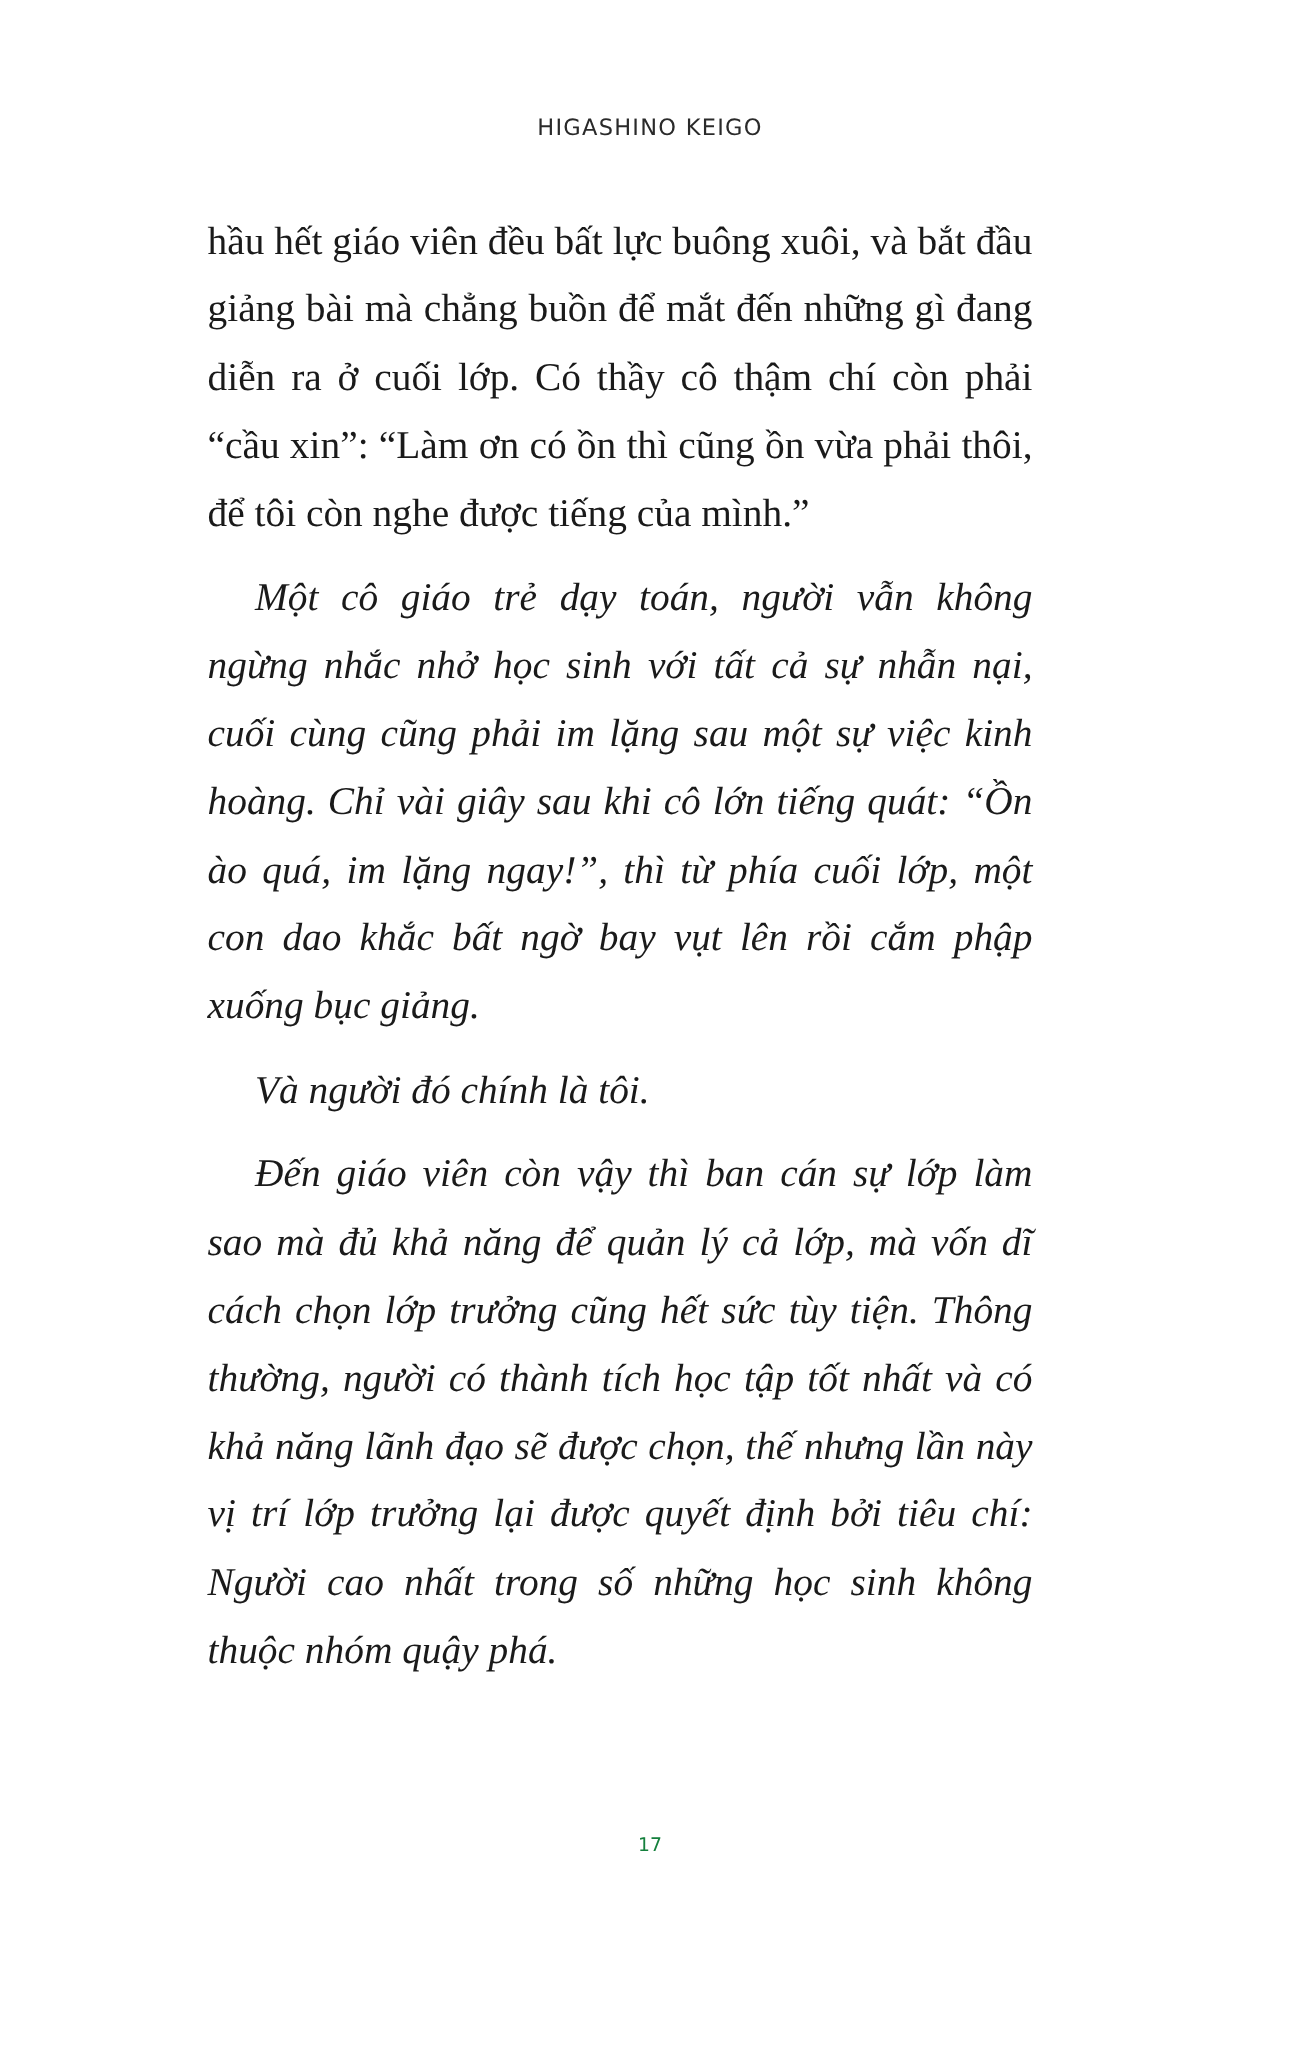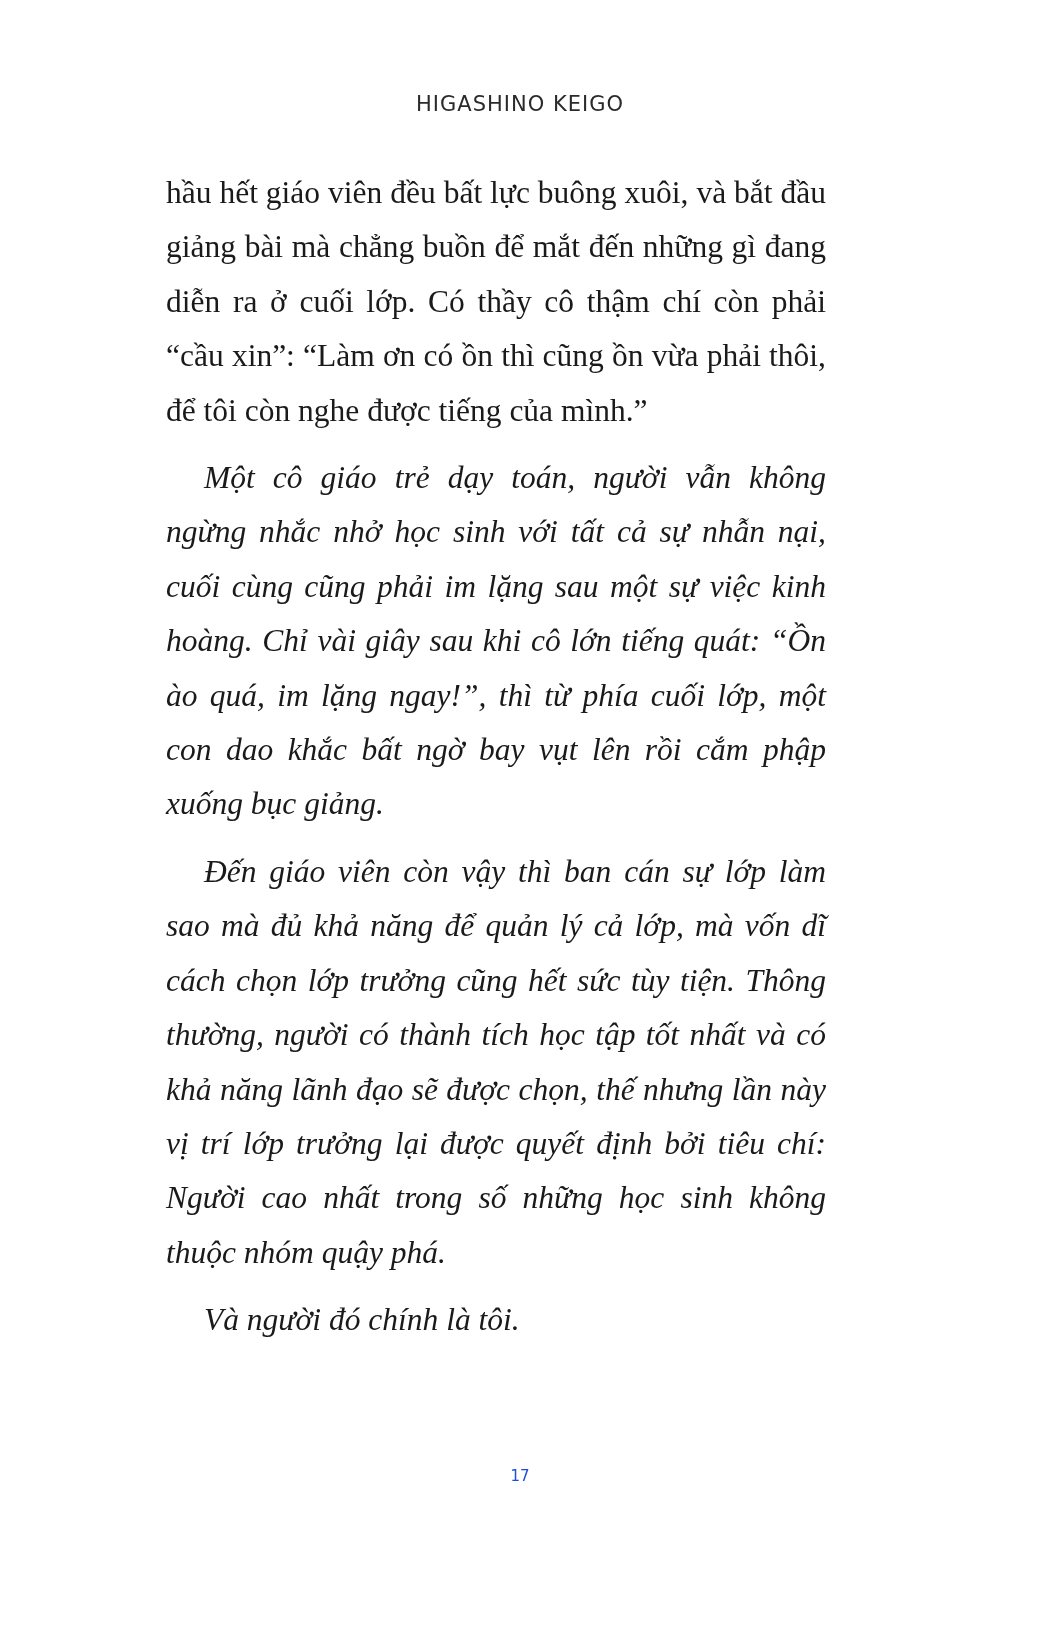"HIGASHINO KEIGO" .running-header { font-size: 21px -> 18px }
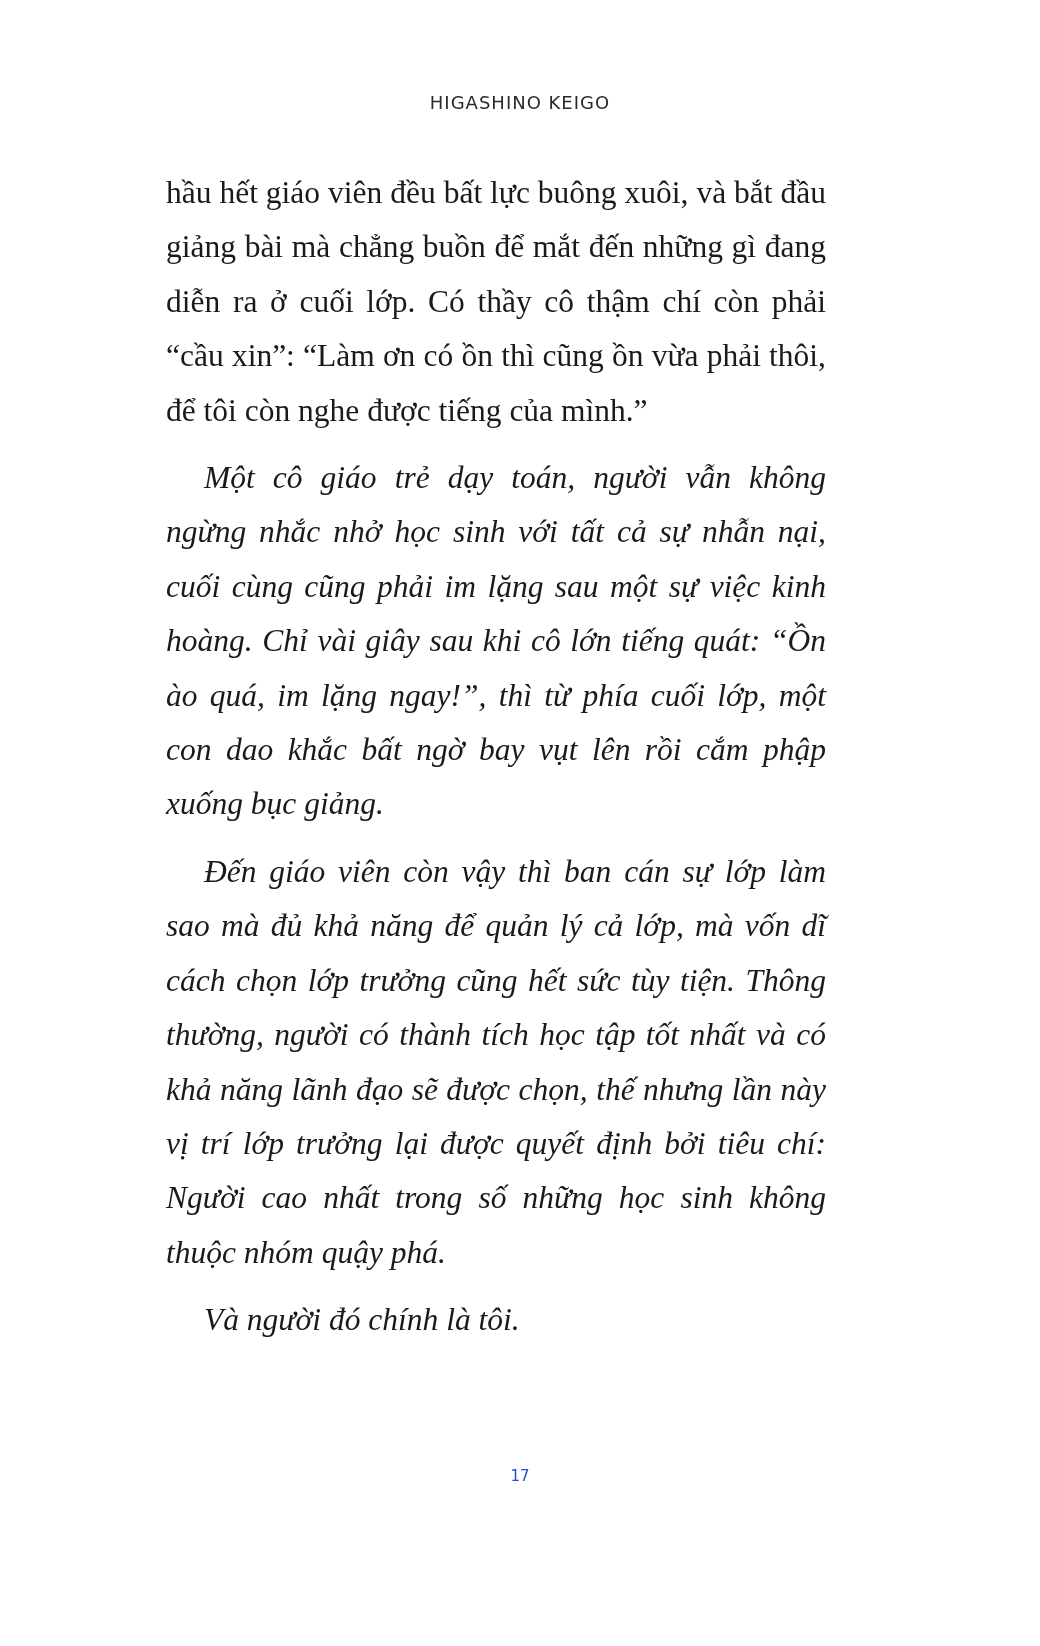"Đến giáo viên còn vậy" p.para { order: before "Và người đó chính là" -> after "Và người đó chính là" }
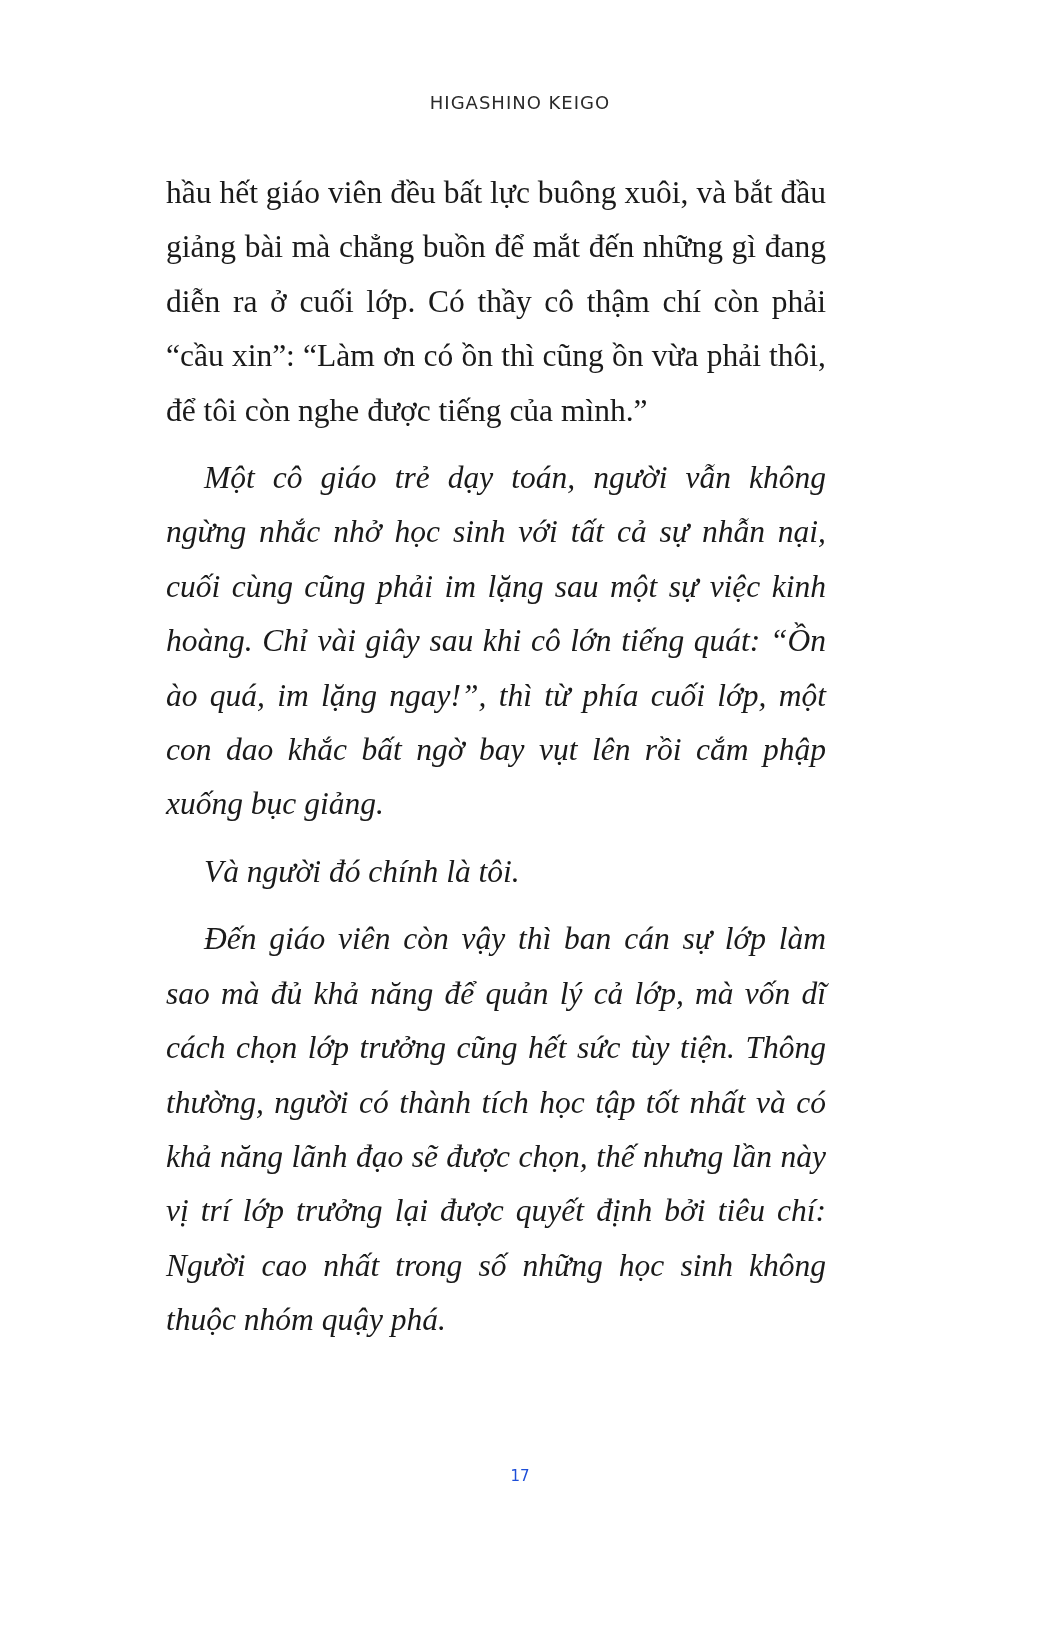"17" .page-number { color: #1d4ed8 -> #15803d }
